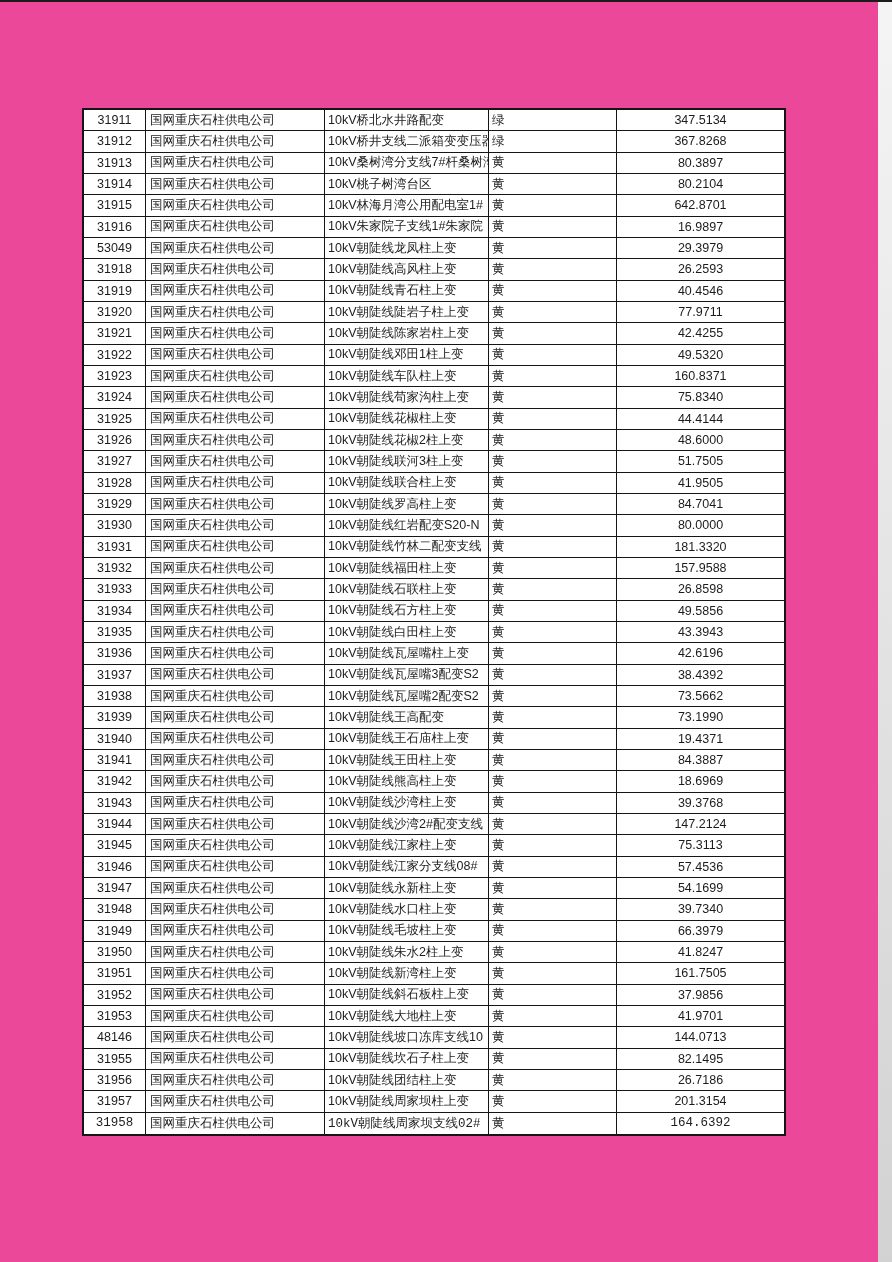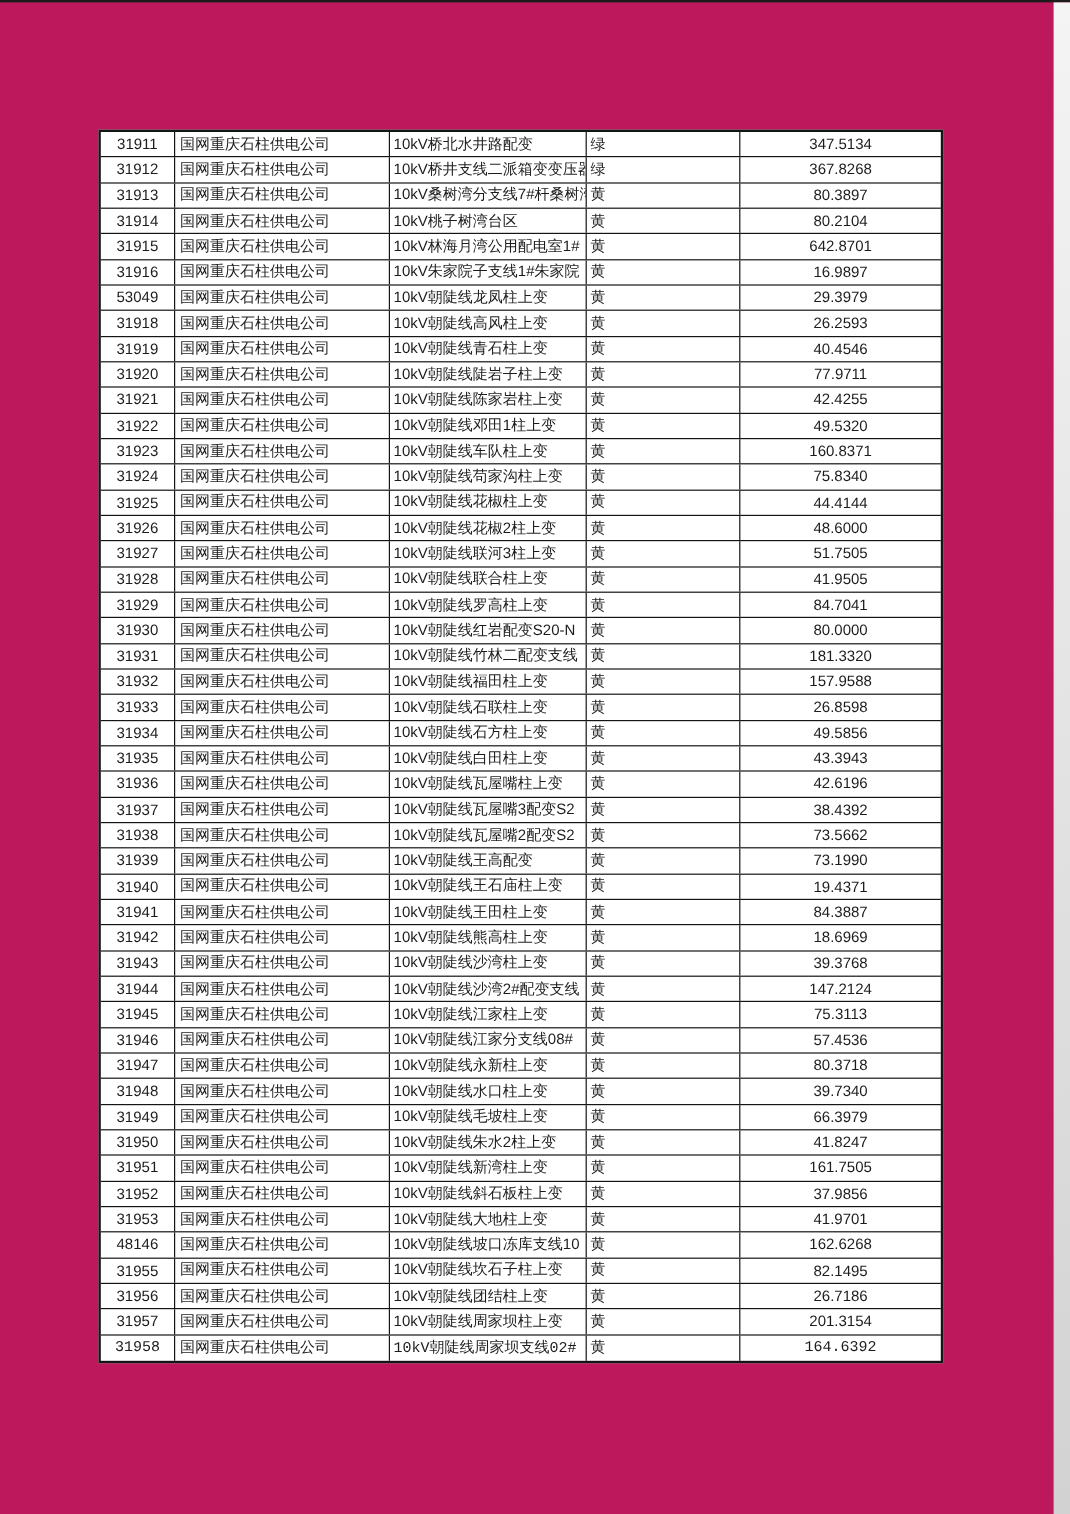"31911" .canvas { background: #be185d -> #ec4899 }
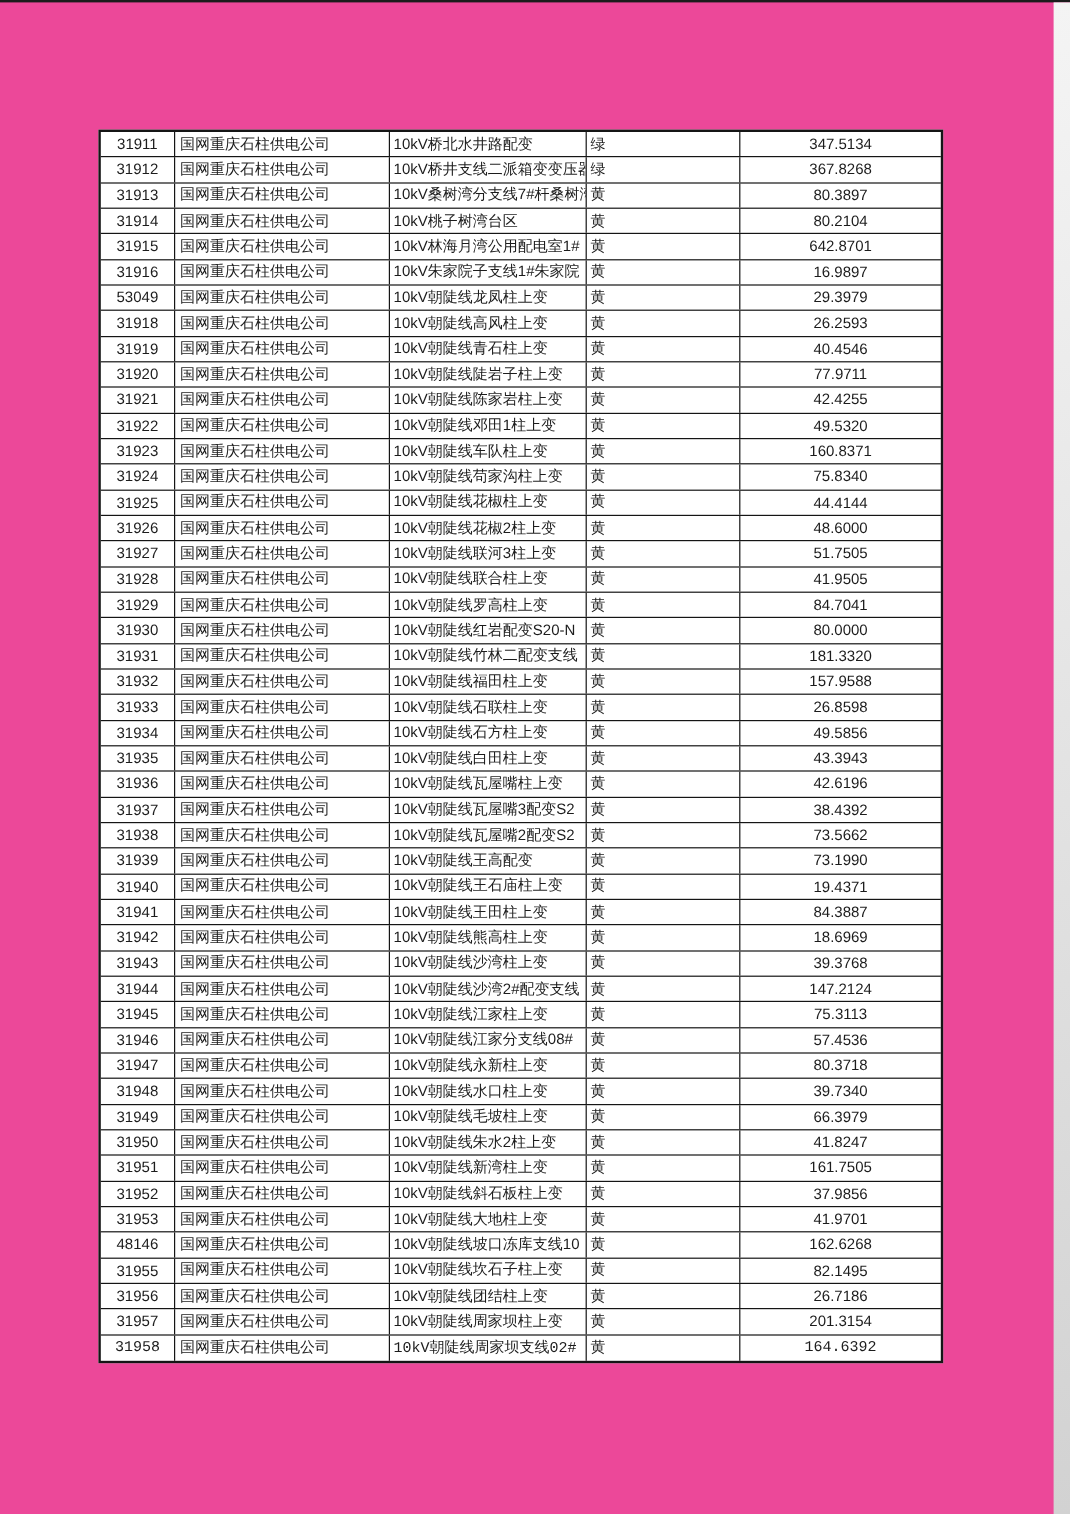"80.3718" div.cell { text: 80.3718 -> 54.1699 }
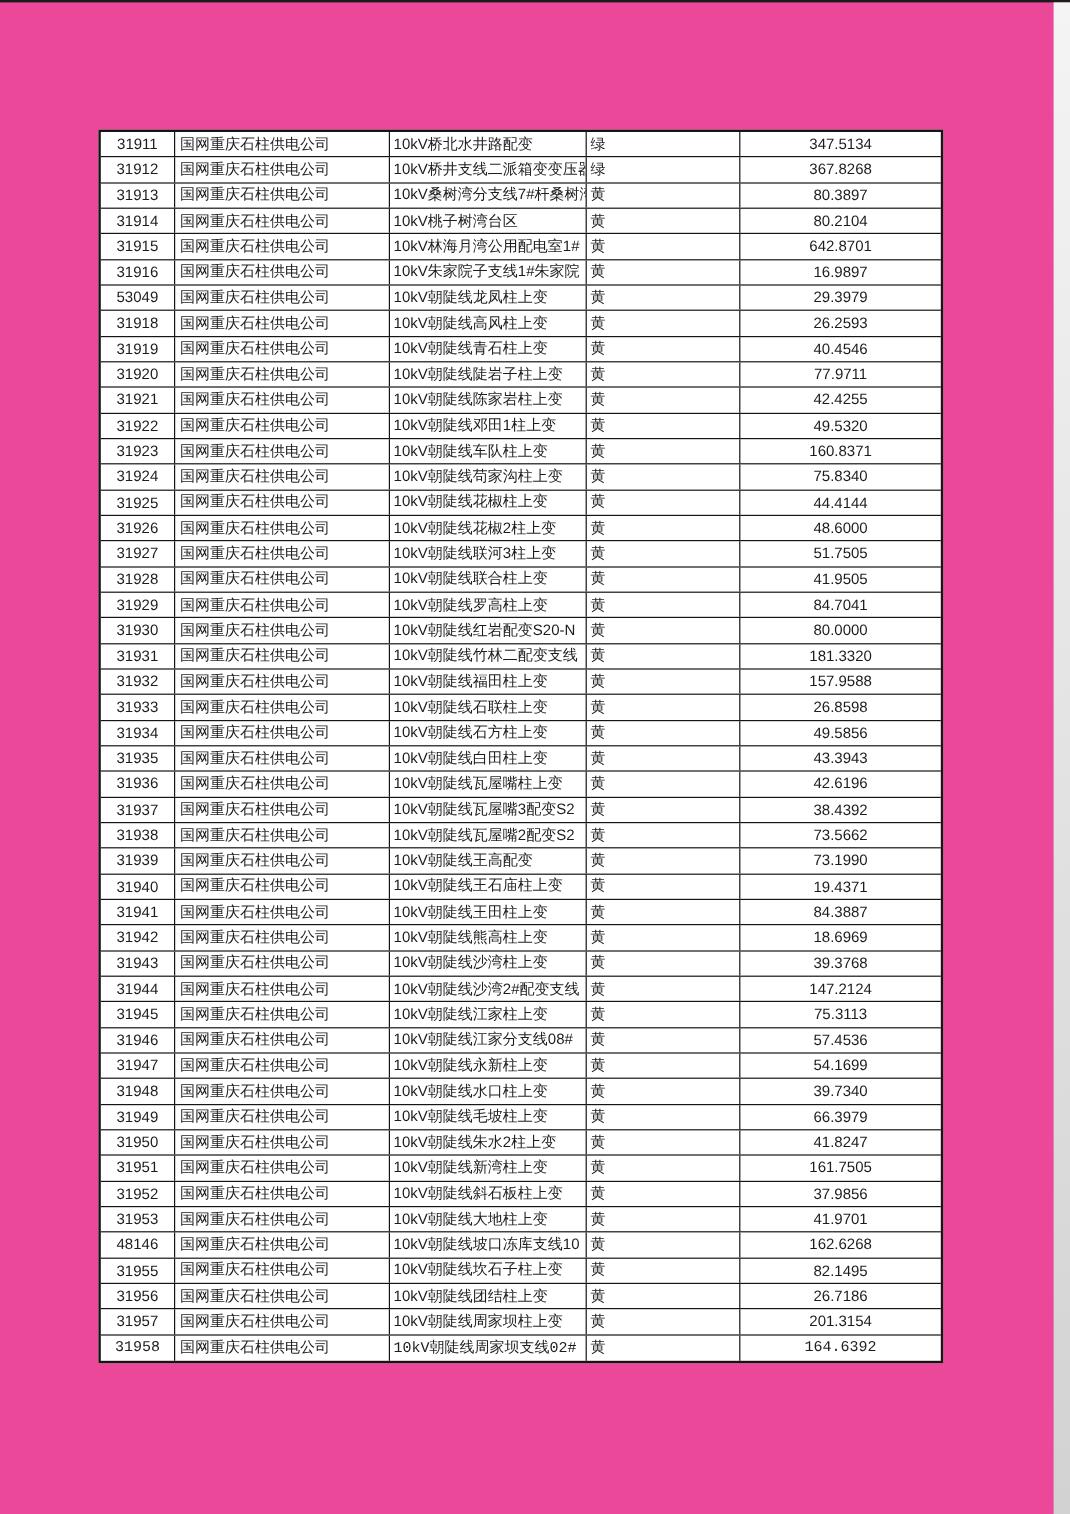"162.6268" div.cell { text: 162.6268 -> 144.0713 }
